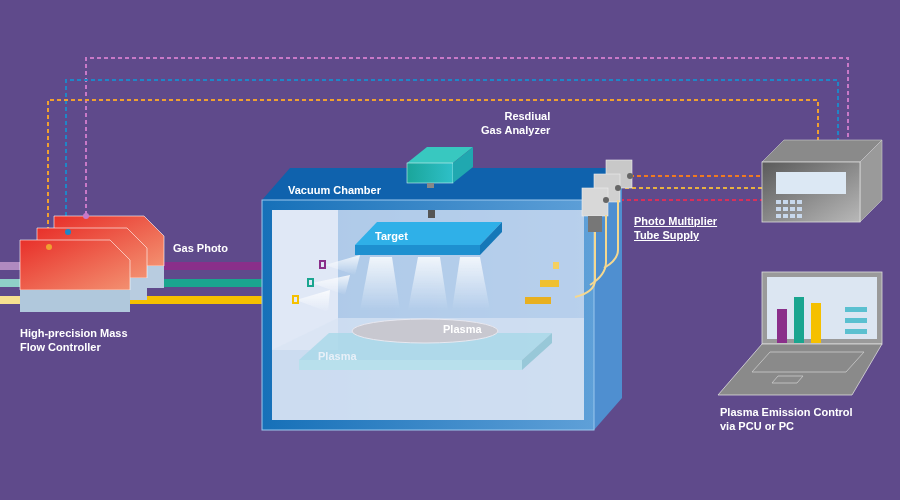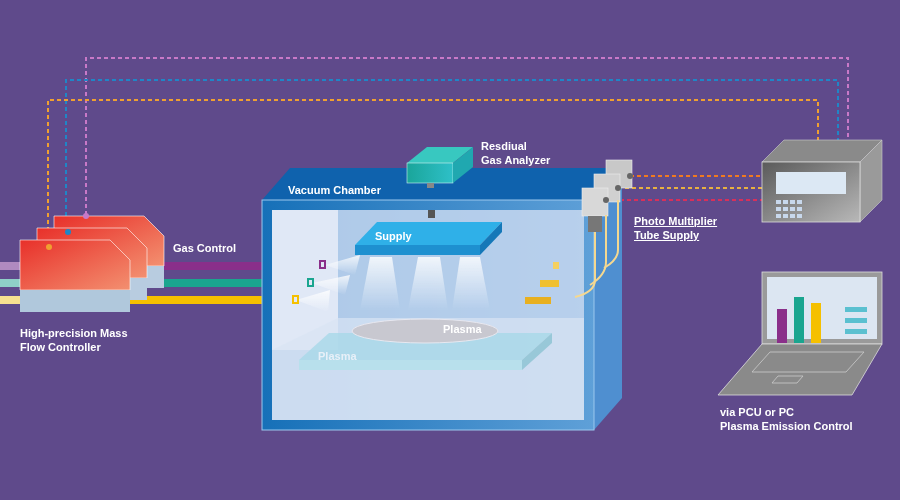"Resdiual" div.lbl { text-align: none -> right; top: 139px -> 109px }
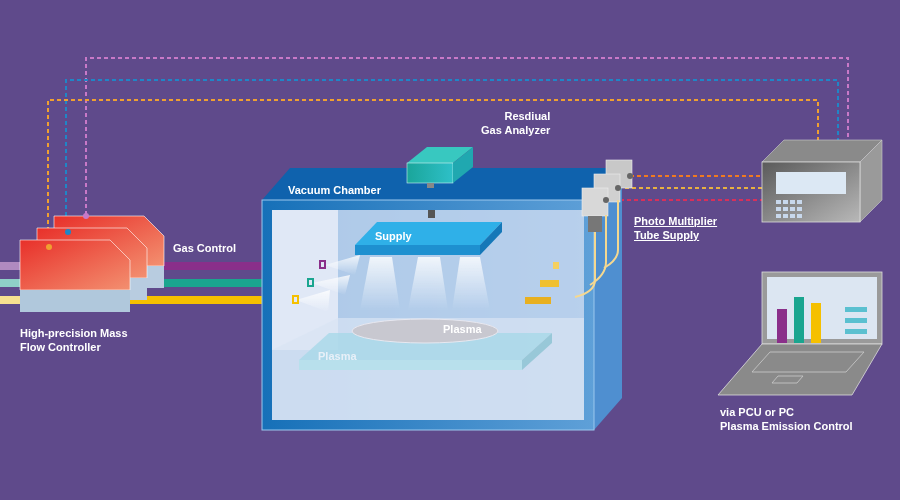"Supply" div.lbl { text: Supply -> Target }
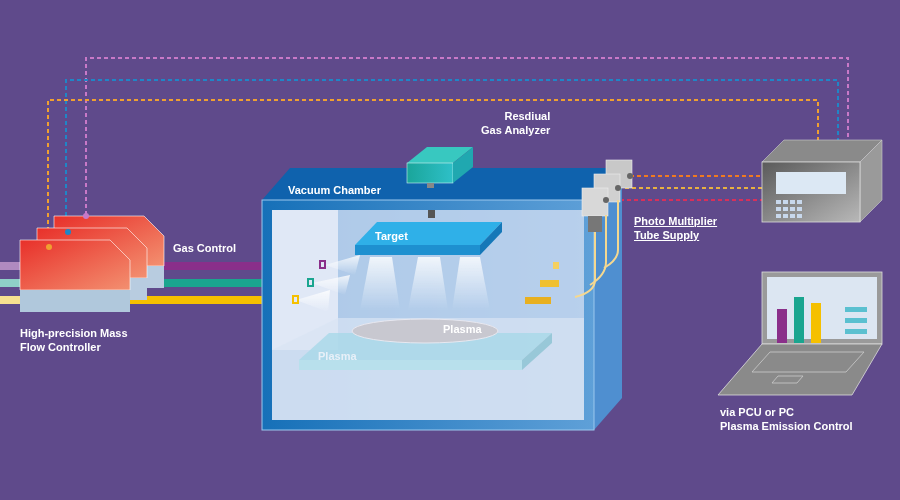"Gas Control" div.lbl { text: Control -> Photo }
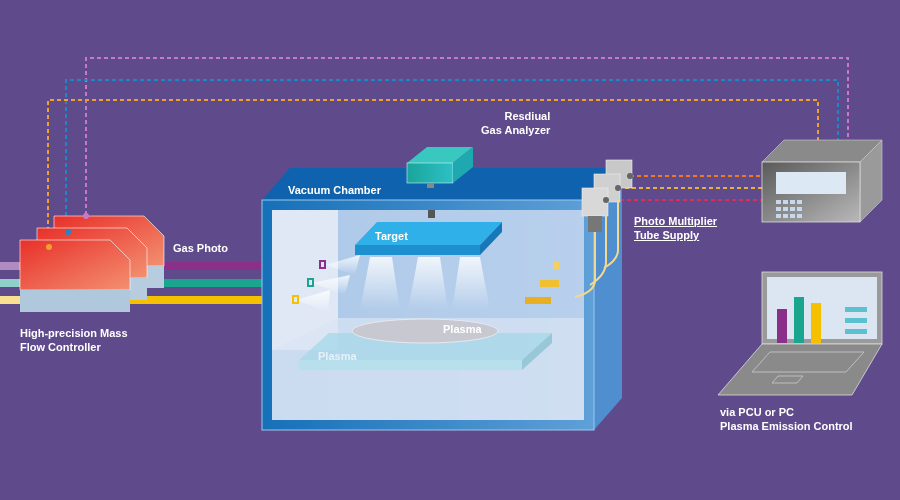"via PCU or PC" div { order: before "Plasma Emission Control" -> after "Plasma Emission Control" }
